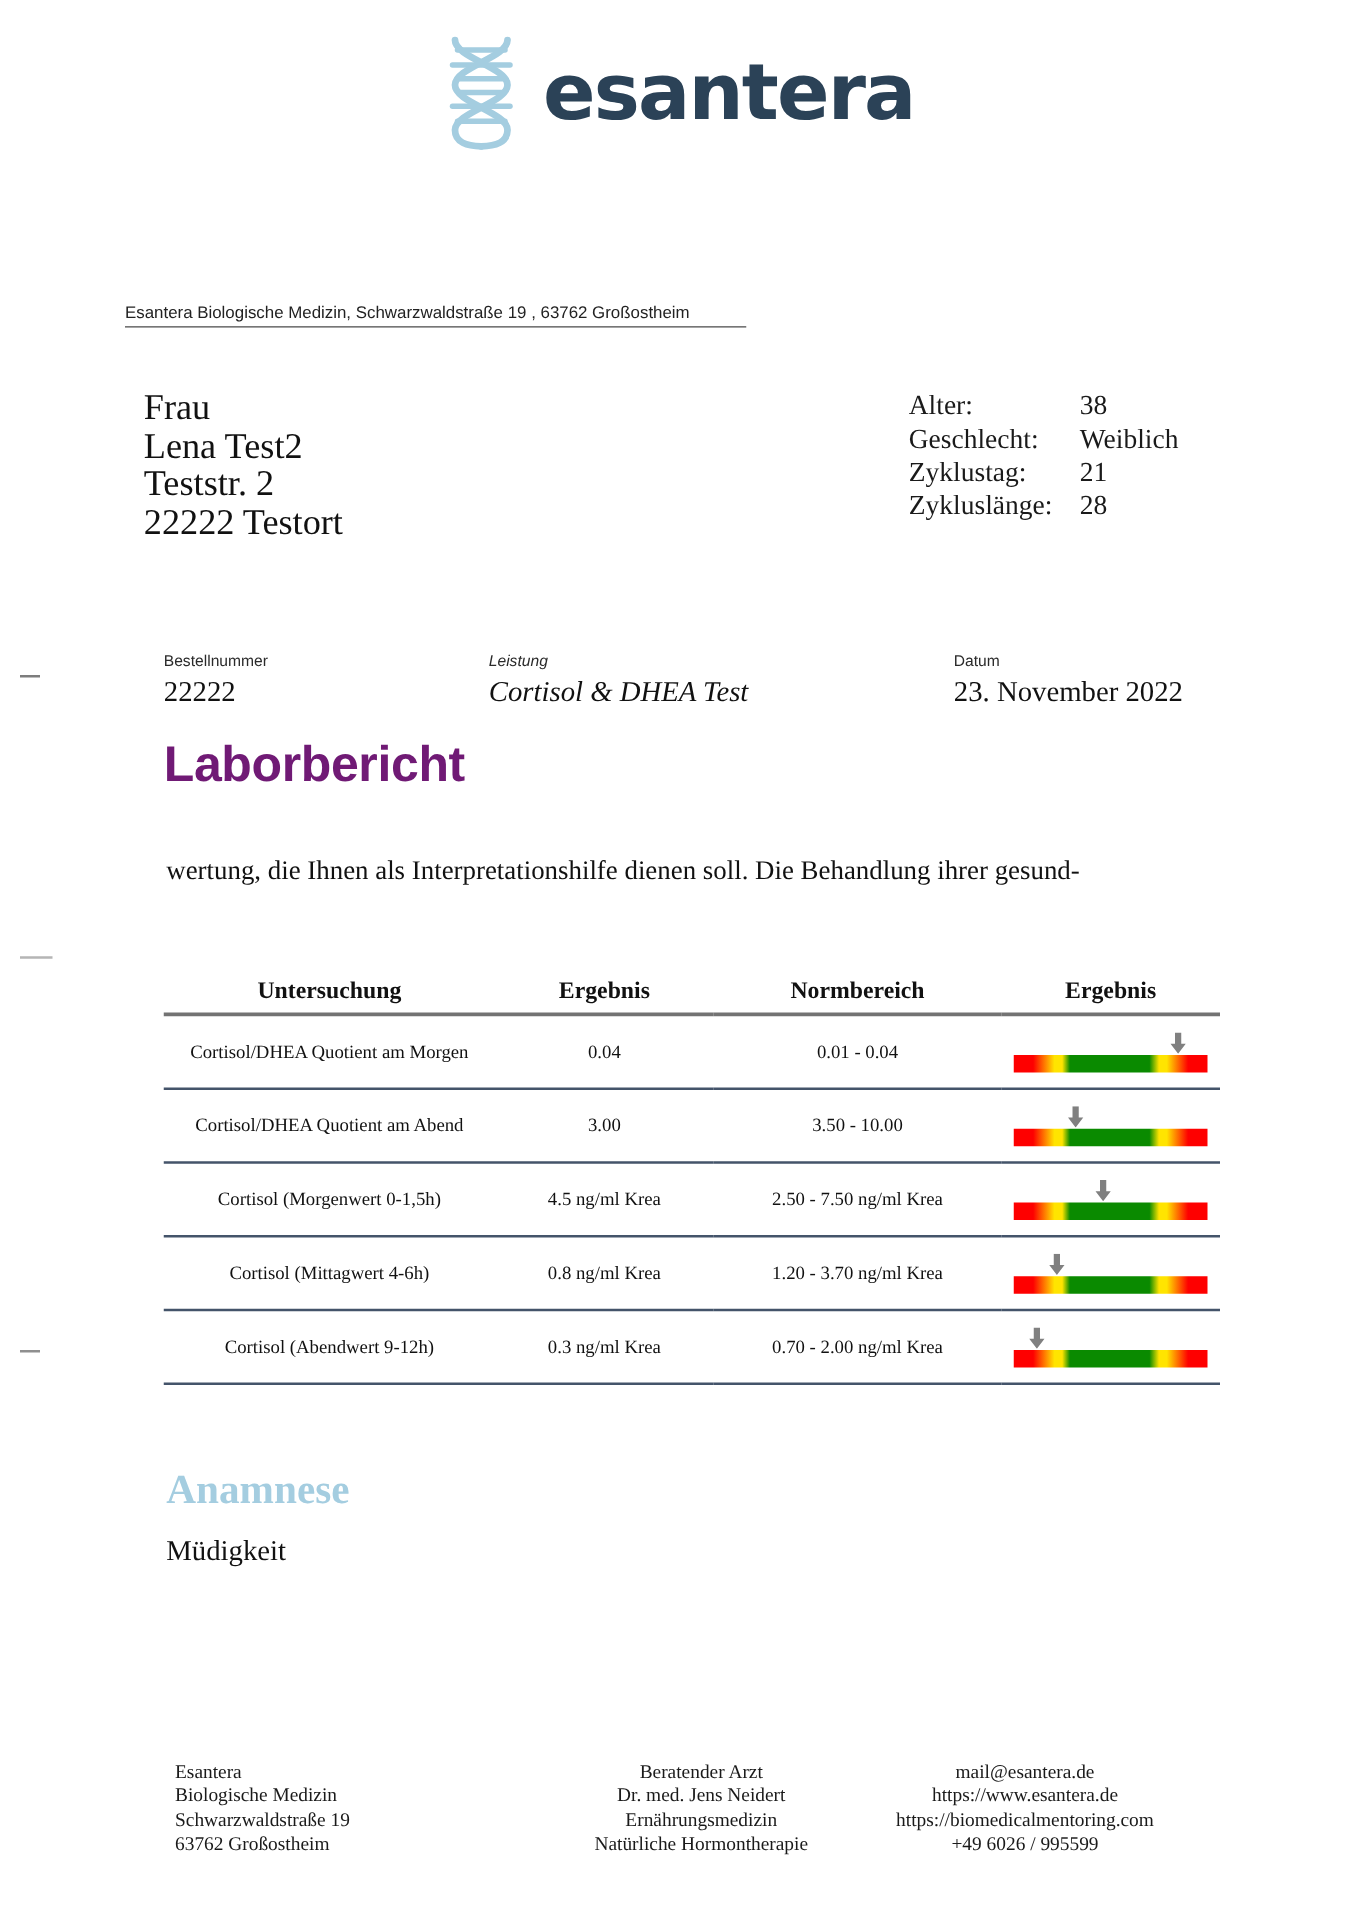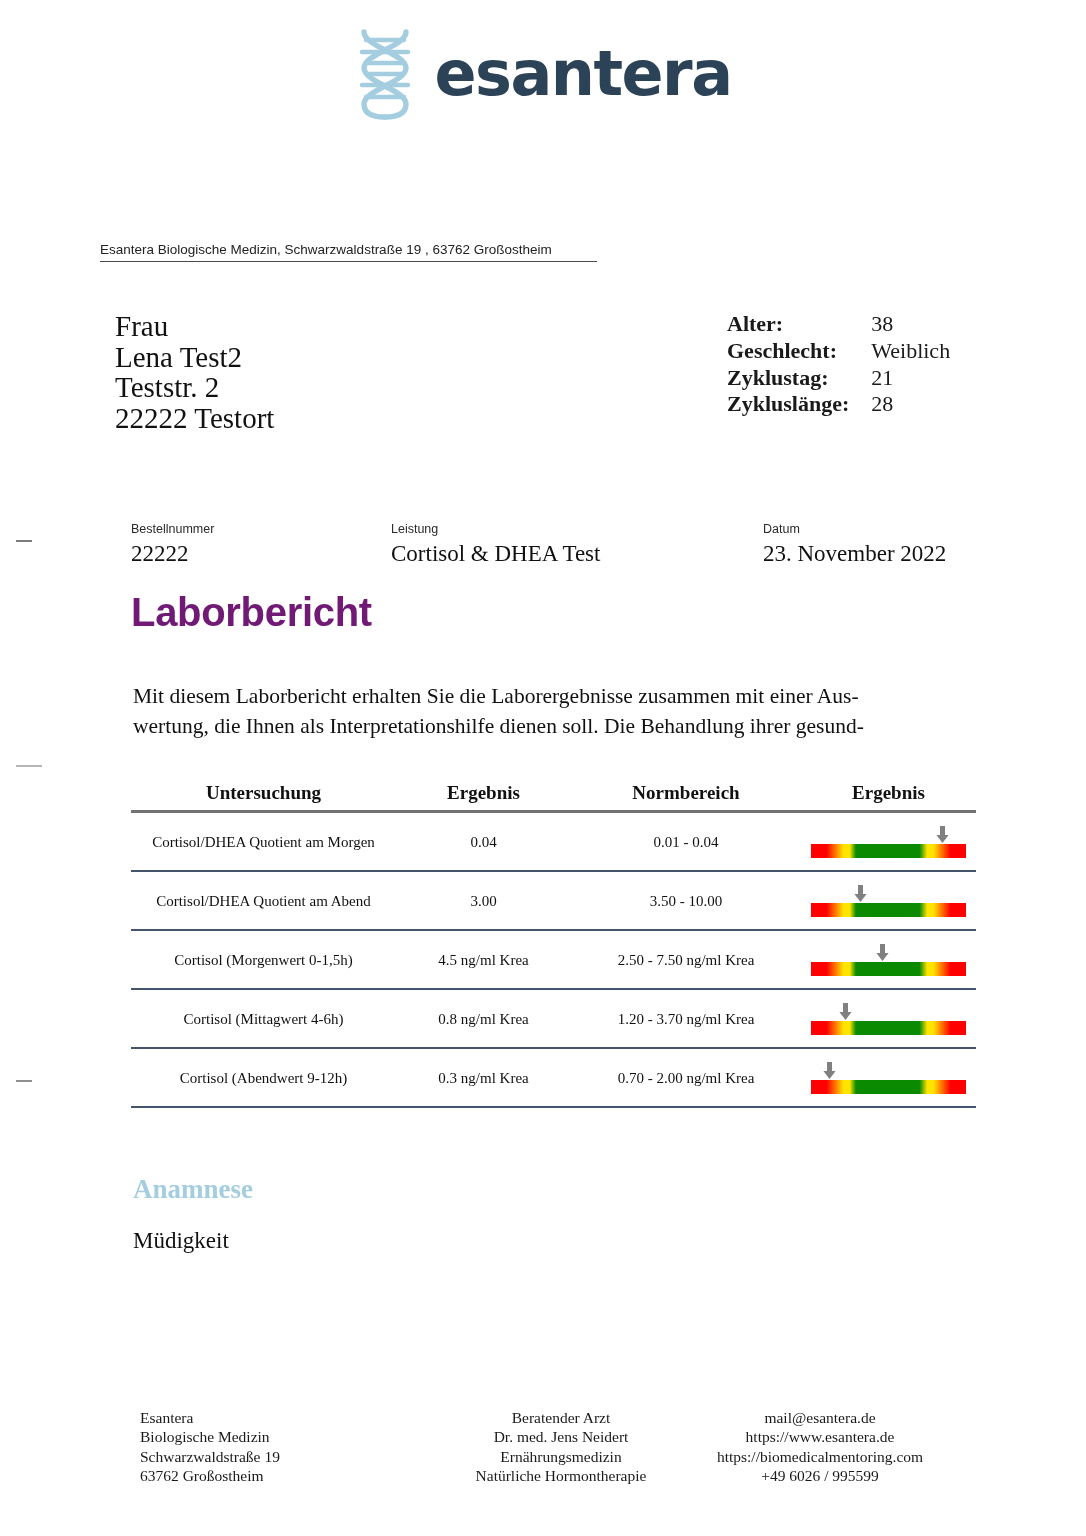"Alter:" .pm-label { font-weight: bold -> normal }
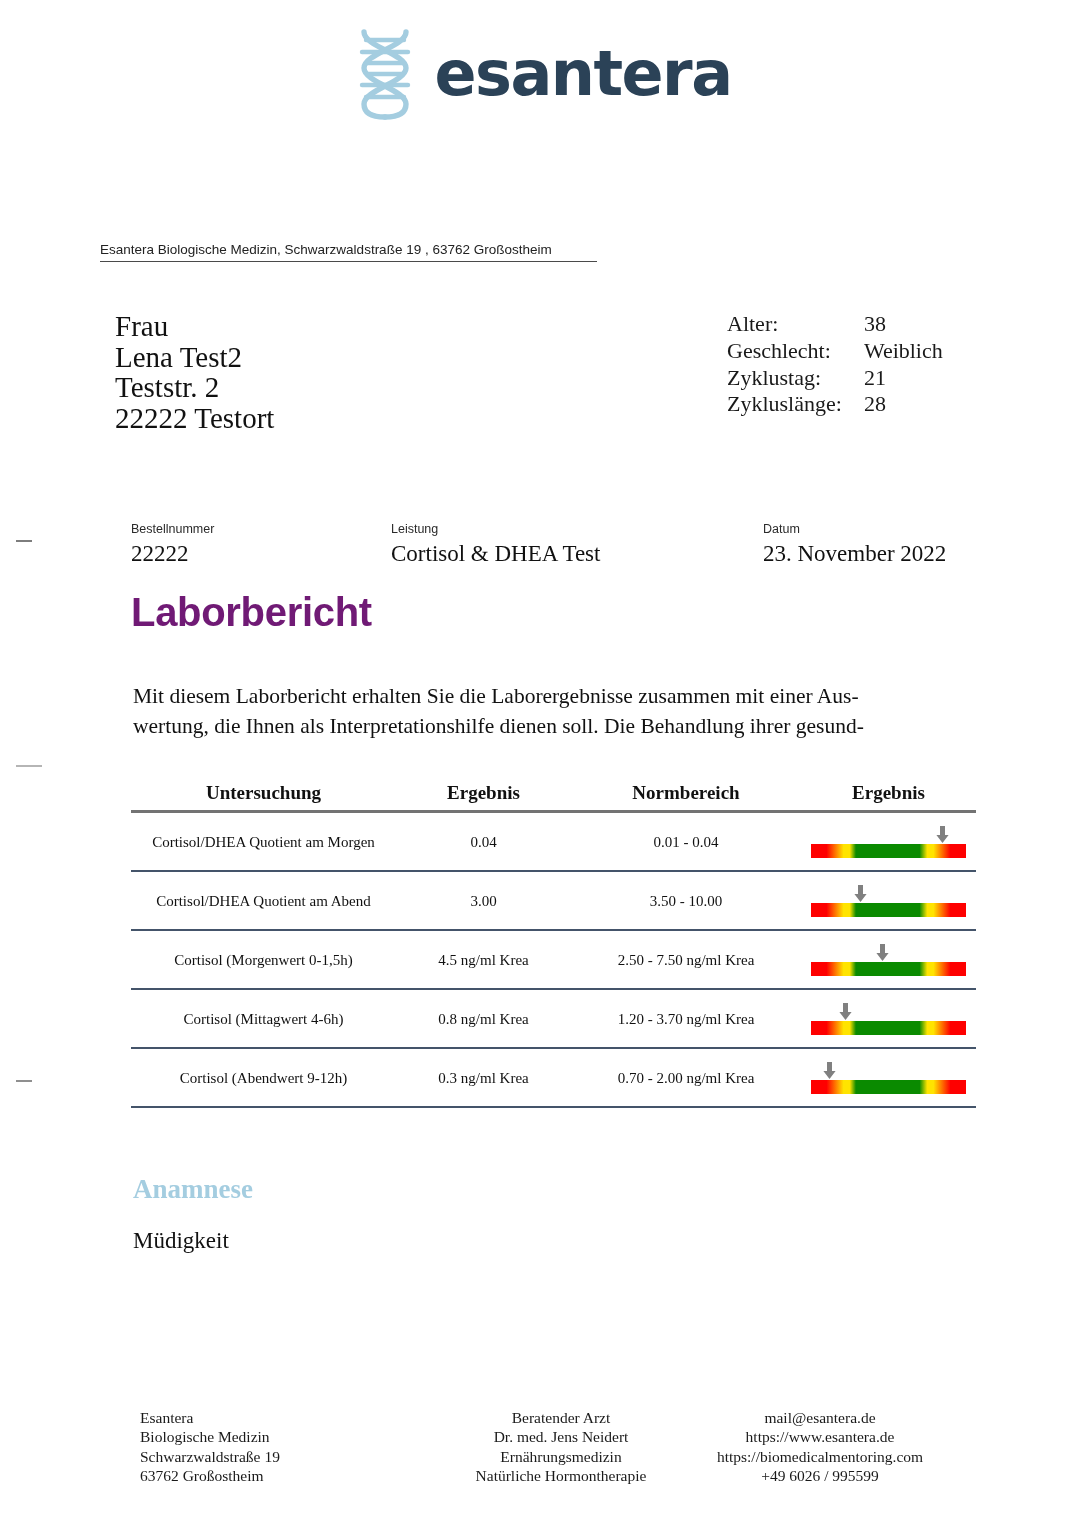"Leistung" .oi-col-2 { font-style: none -> italic }
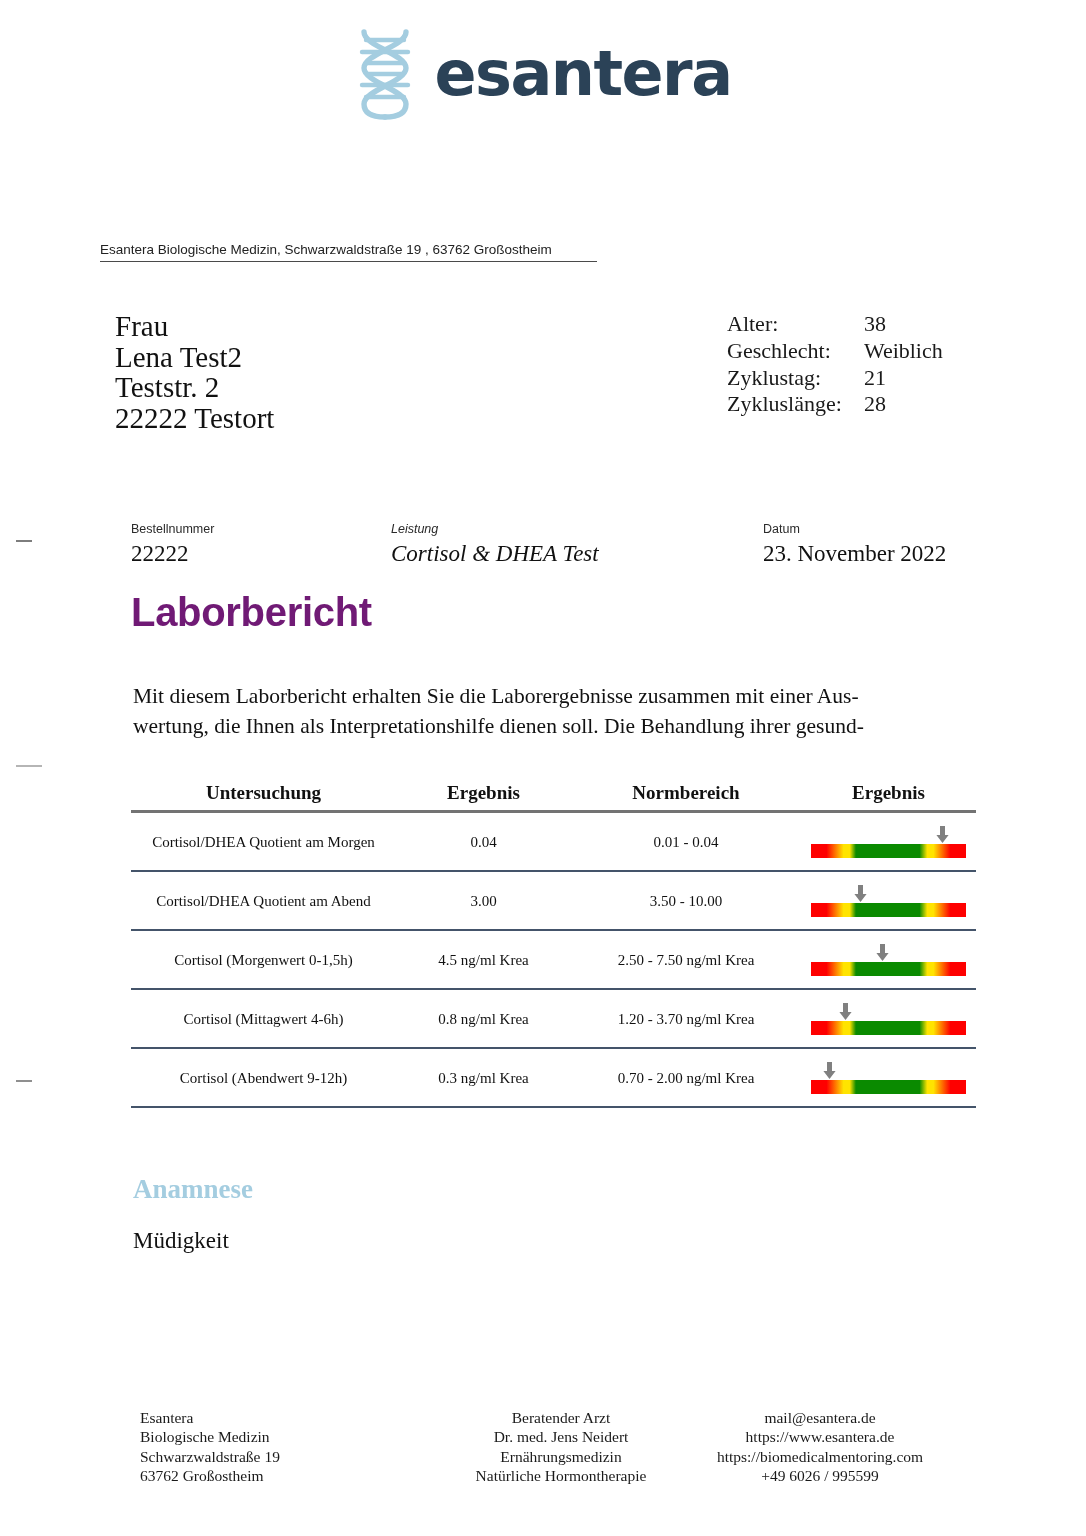"Mit diesem Laborbericht erhalten Sie" span { html: <span>Mit diesem Laborbericht erhalten Sie die Laborergebnisse zusammen mit einer Aus-</span> -> none }
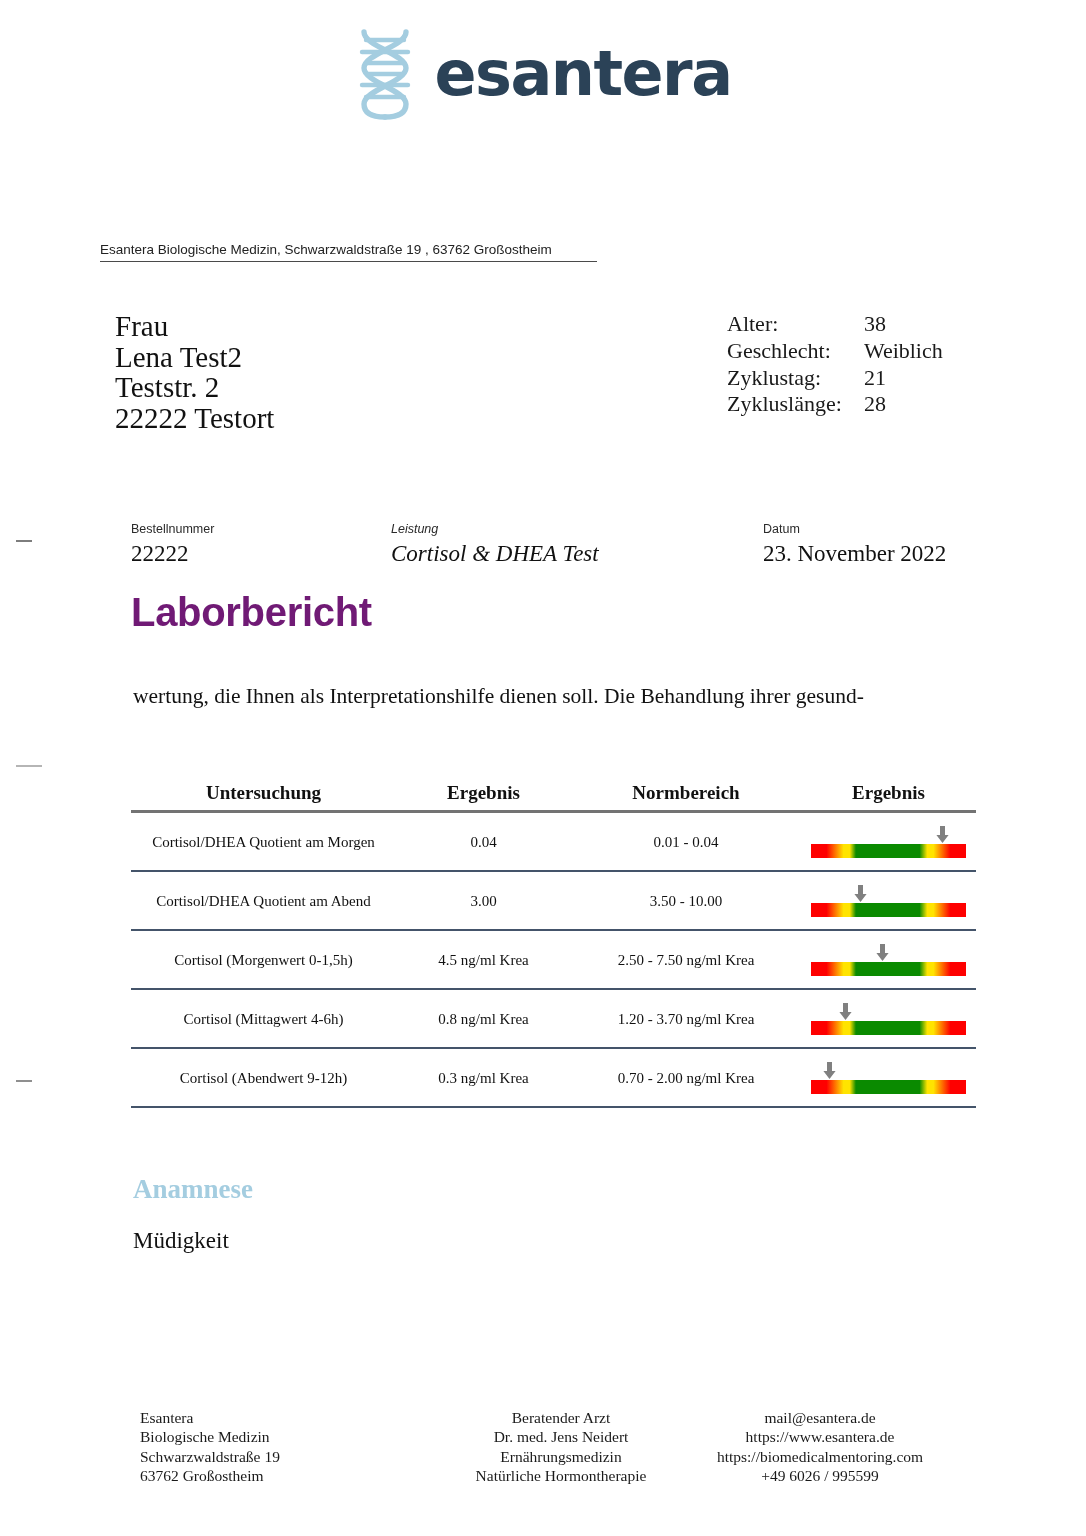"Anamnese" .anamnese-title { font-size: 27px -> 33px }
